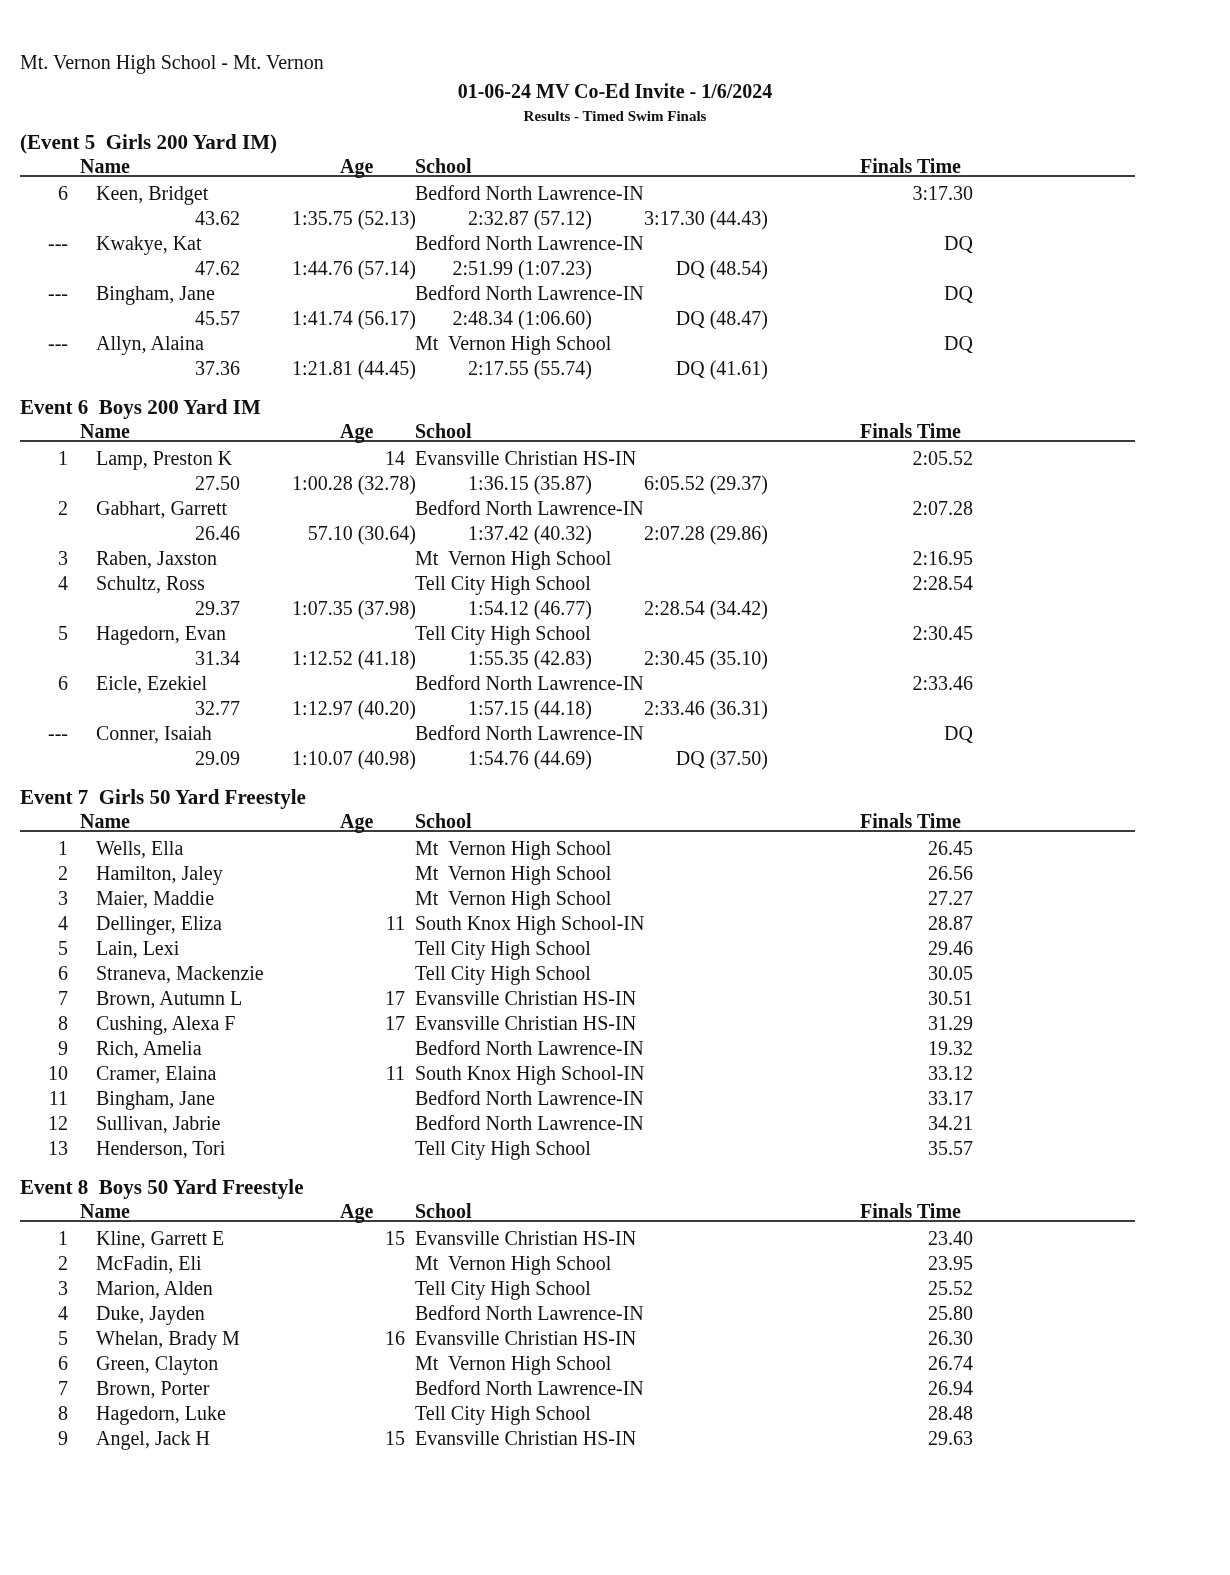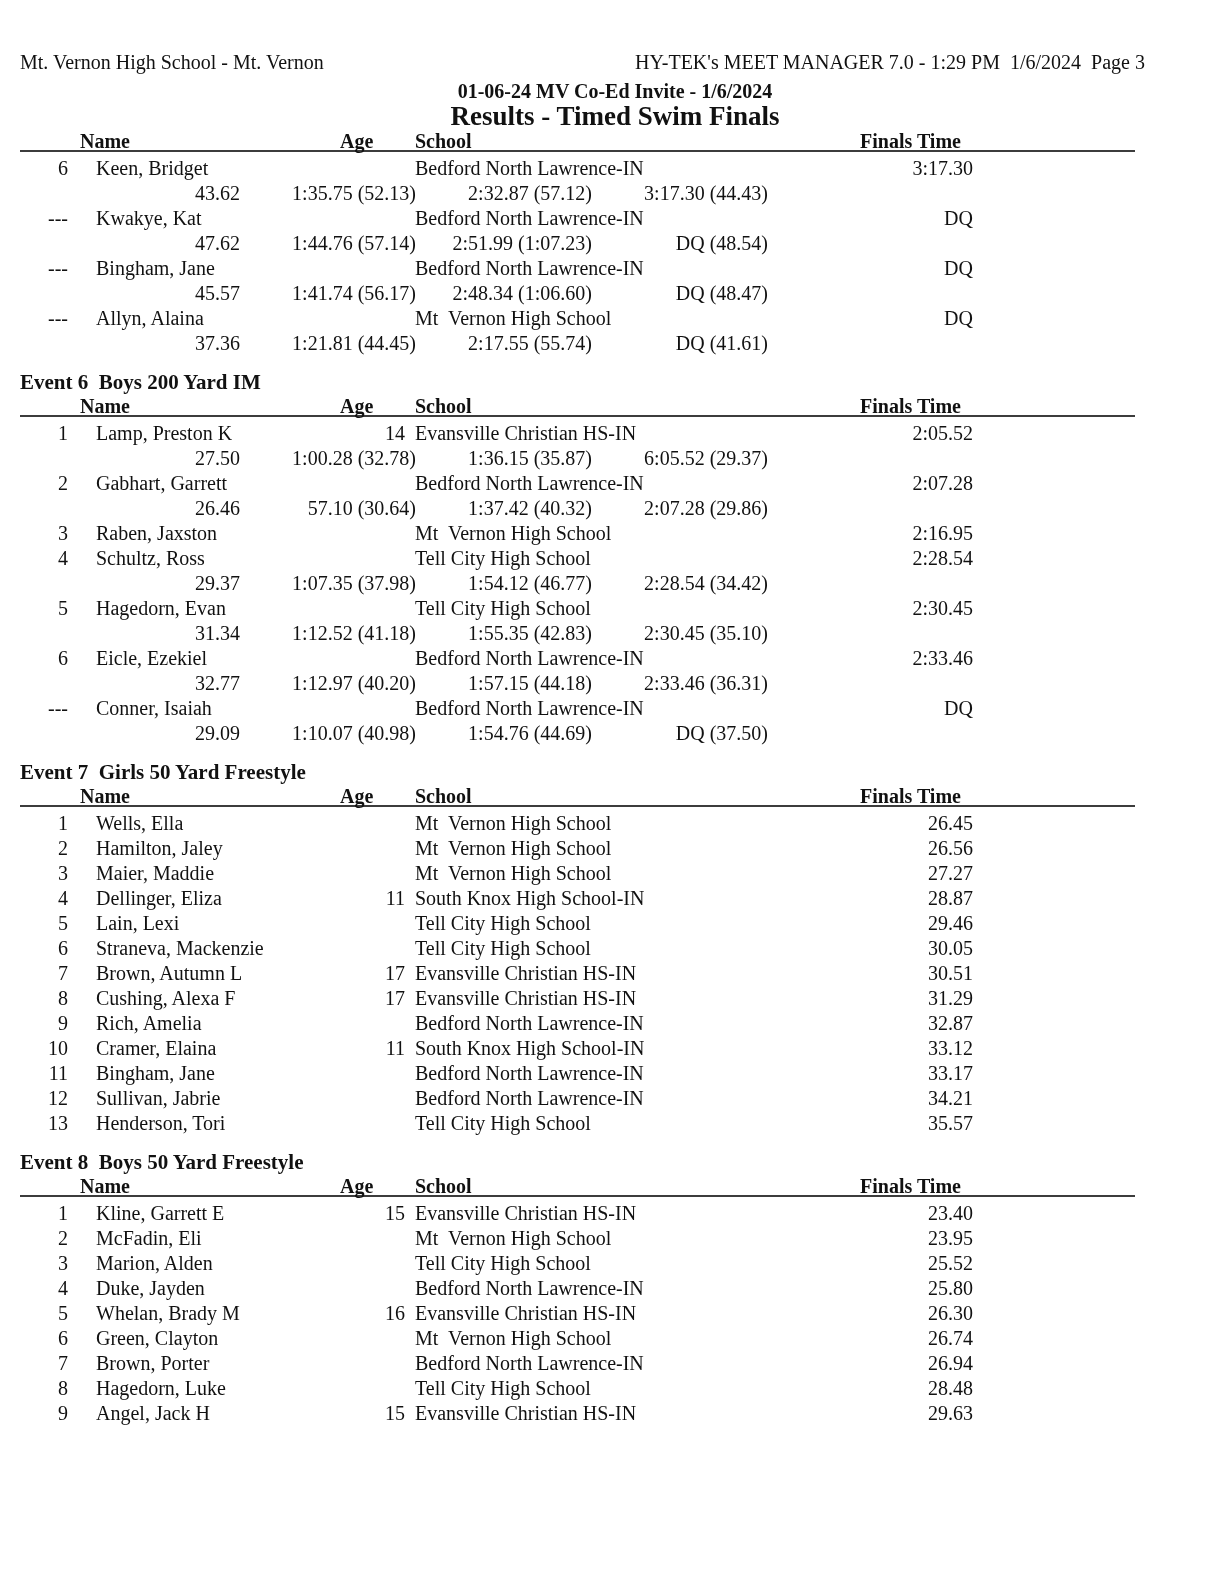"HY-TEK's MEET MANAGER 7.0 -" span.hright { html: <span>HY-TEK's MEET MANAGER 7.0 - 1:29 PM 1/6/2024 Page 3</span> -> none }
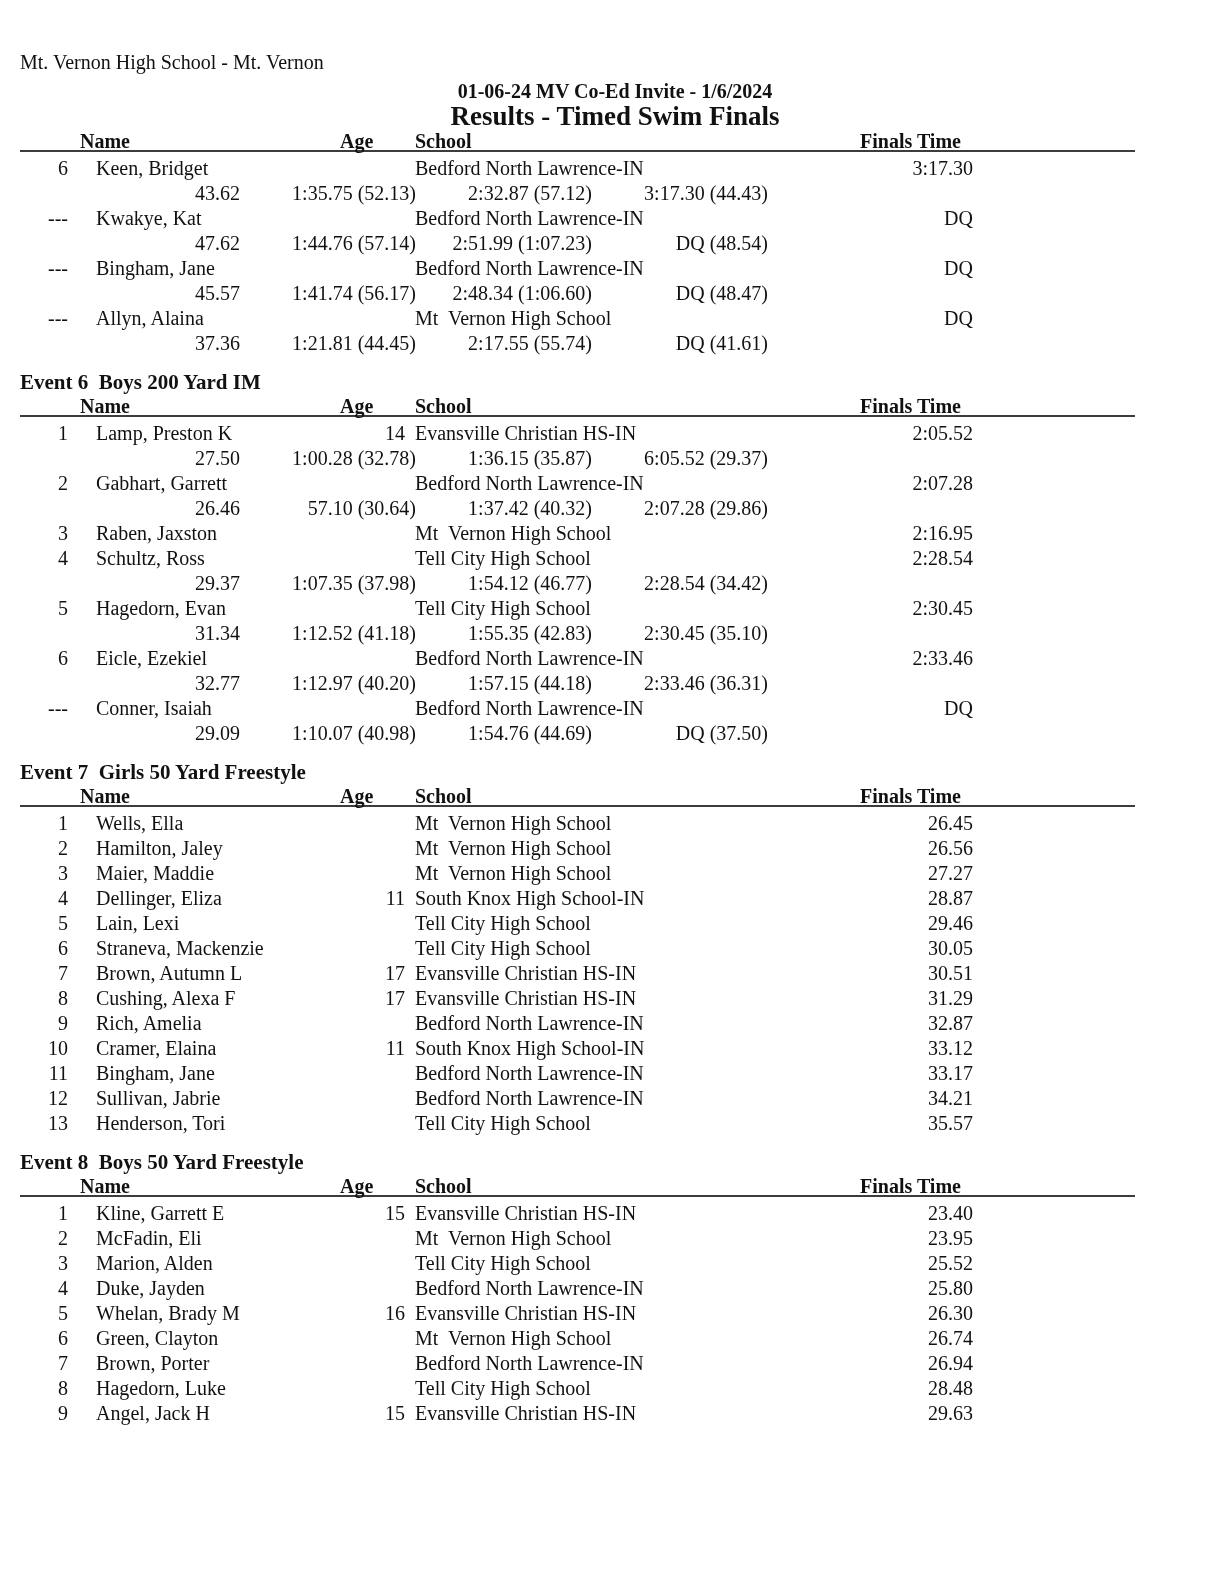"Results - Timed Swim Finals" .meet-subtitle { font-size: 27px -> 15px }
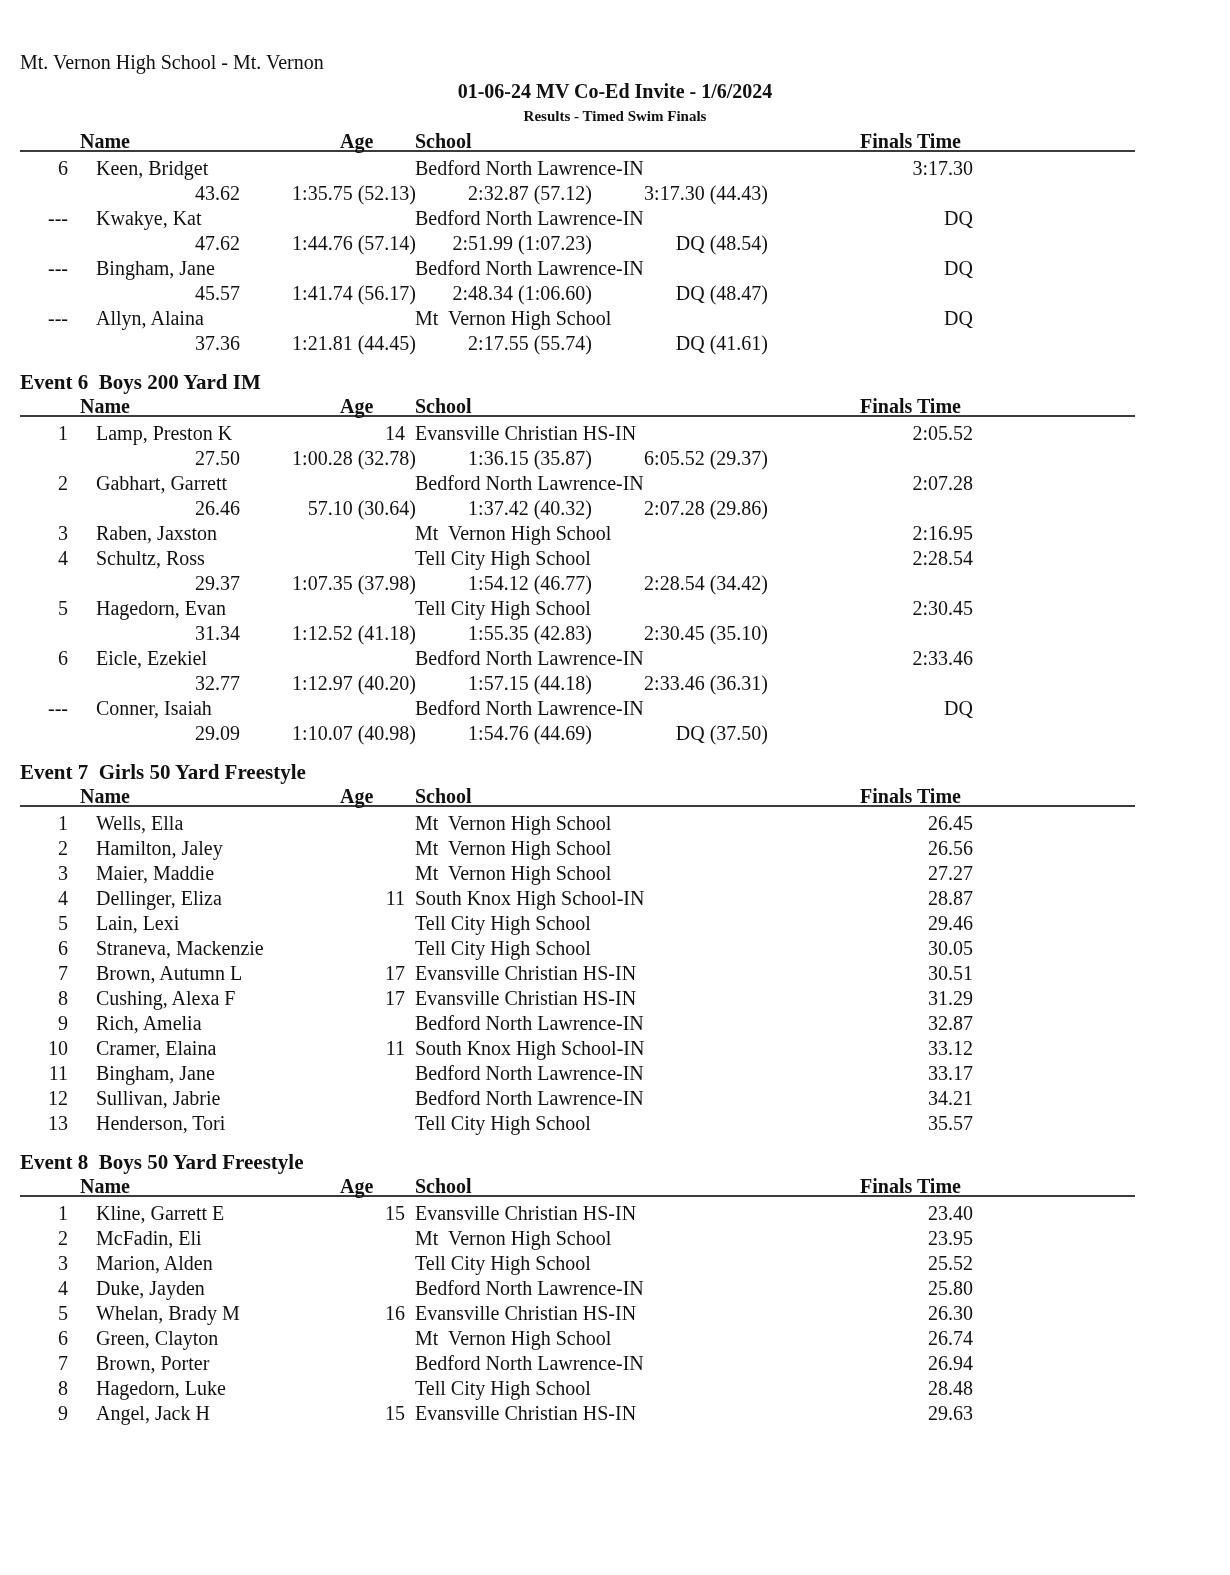"(Event 5 Girls 200 Yard" h2.event-title { html: none -> <h2>(Event 5 Girls 200 Yard IM)</h2> }
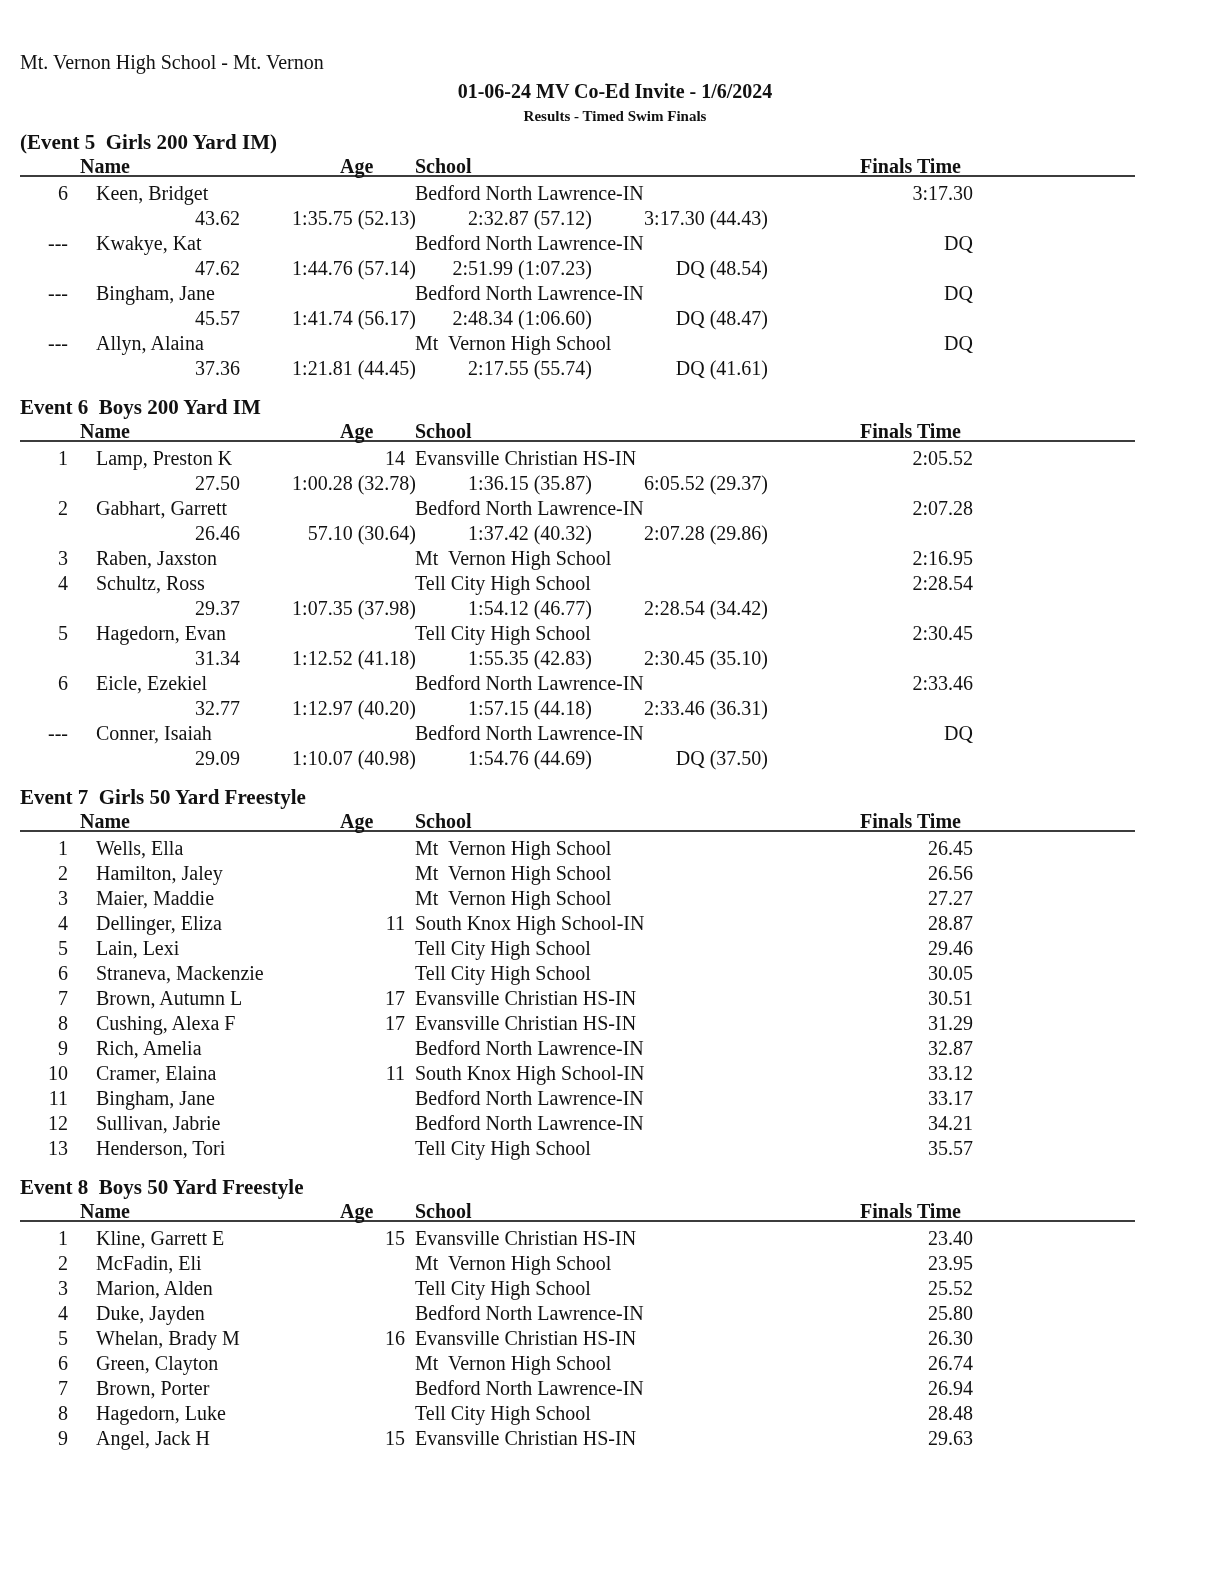"32.87" span.finals { text: 32.87 -> 19.32 }
